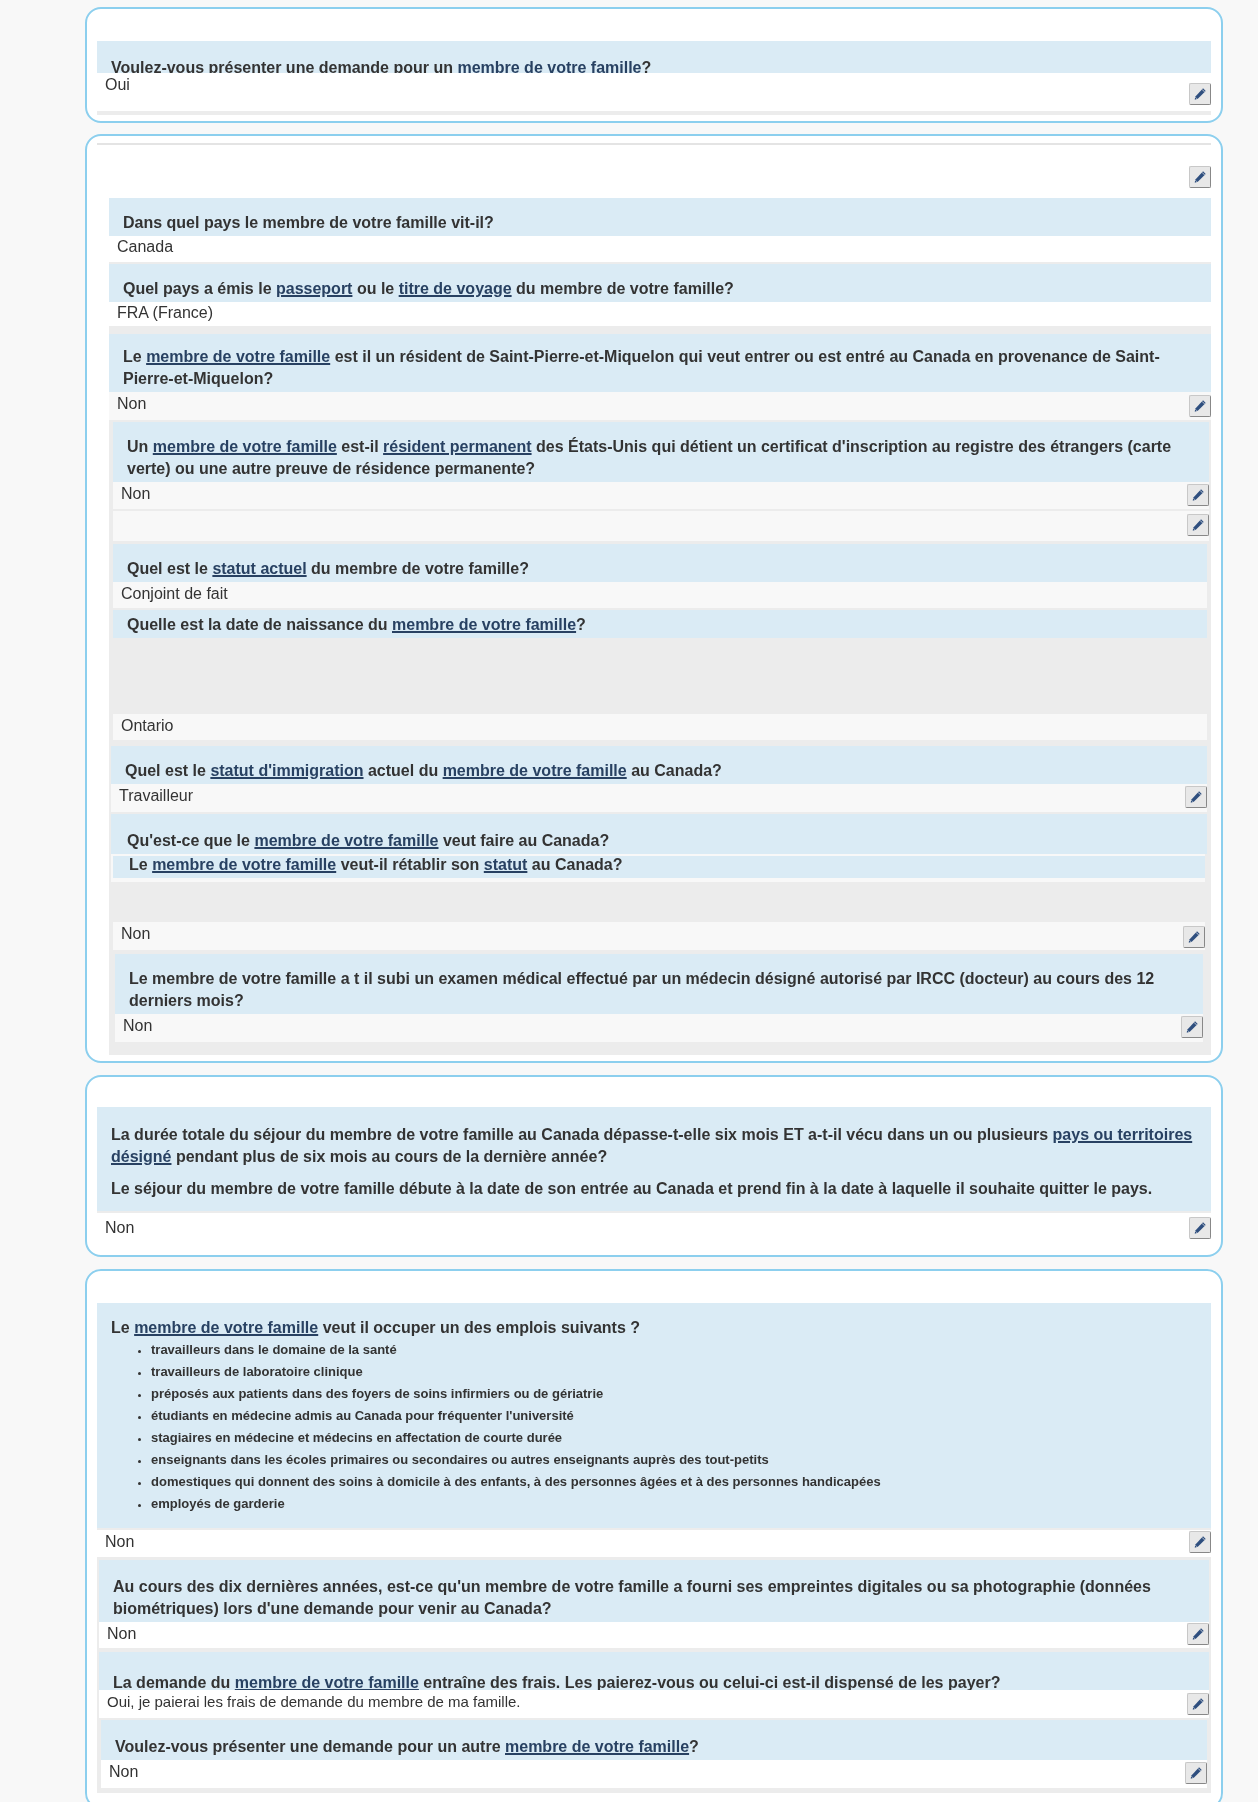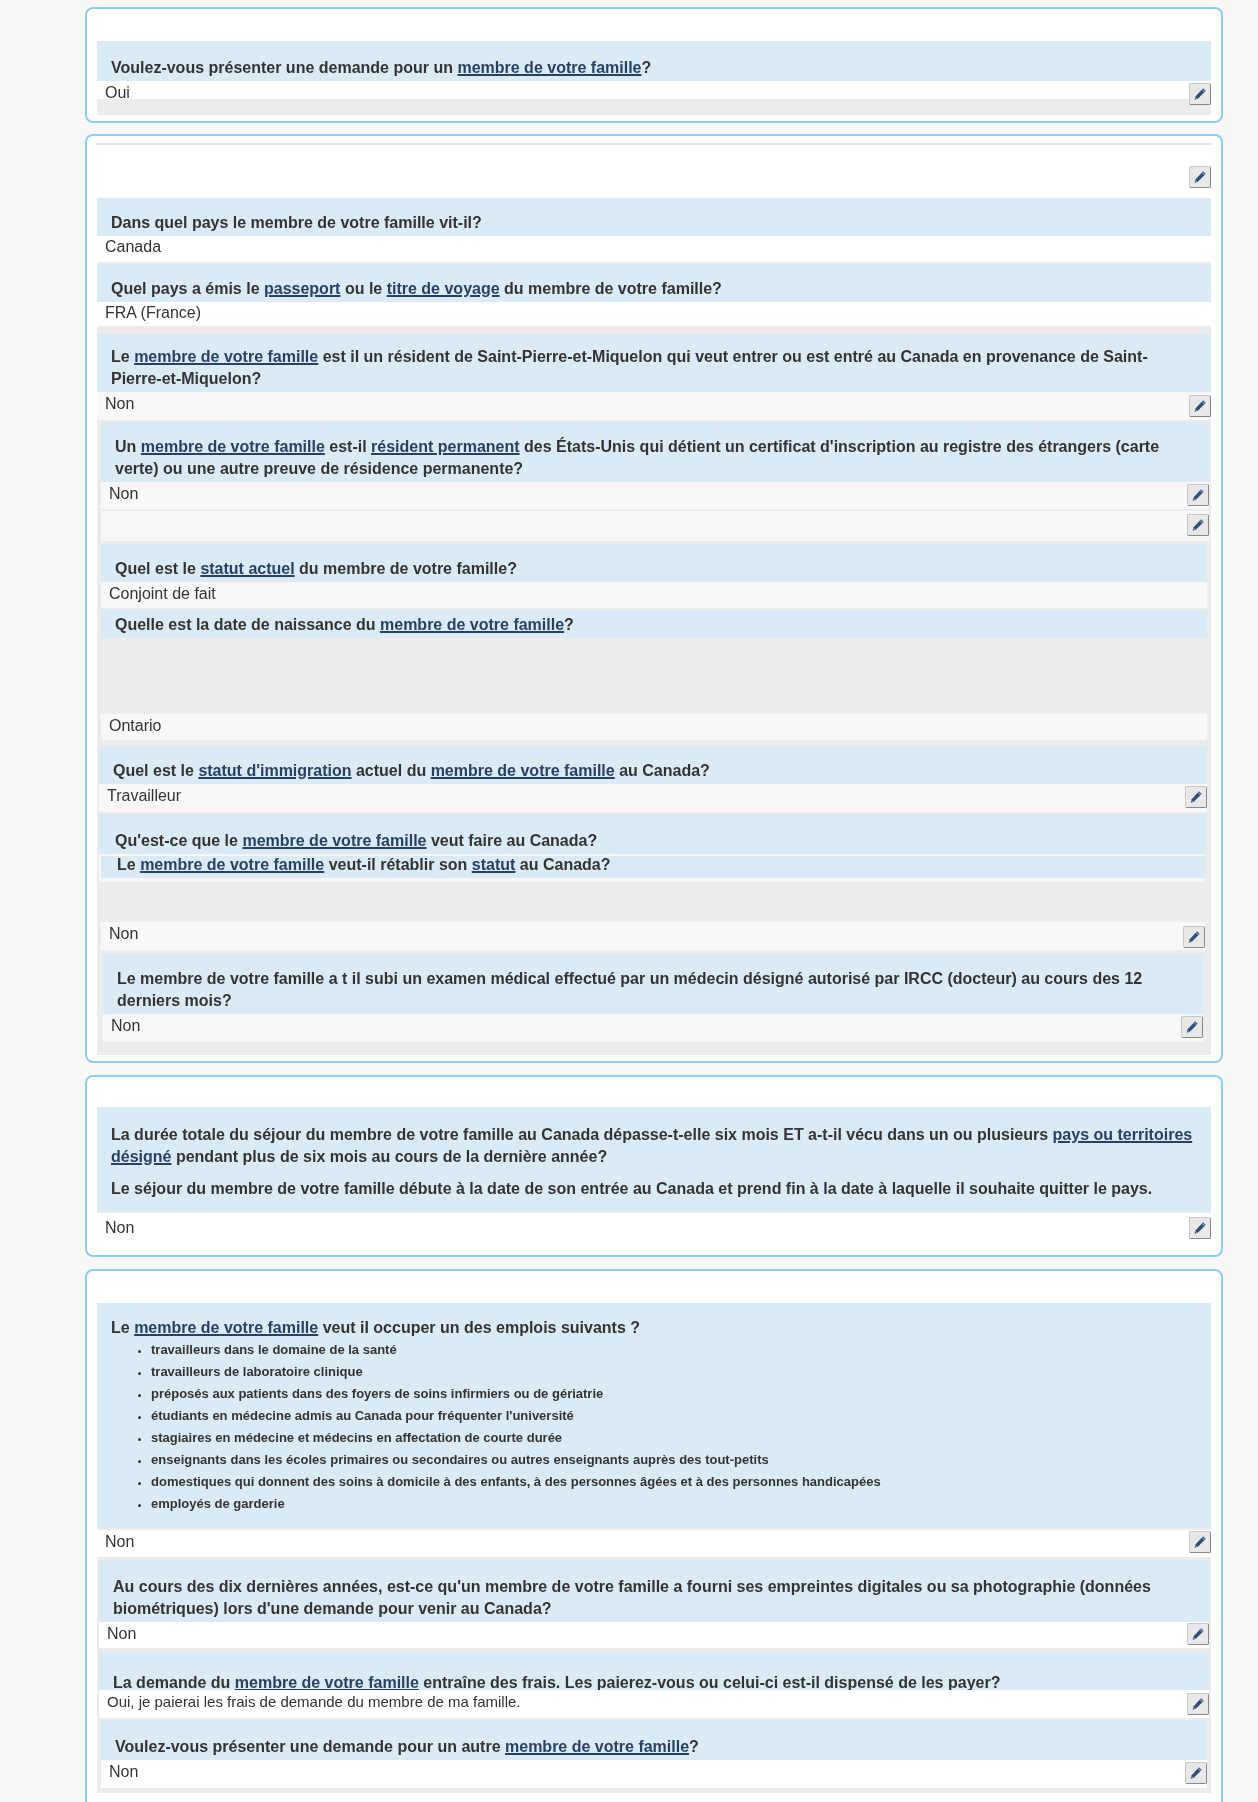"Voulez-vous présenter une demande pour" .panel { border-radius: 8px -> 16px }
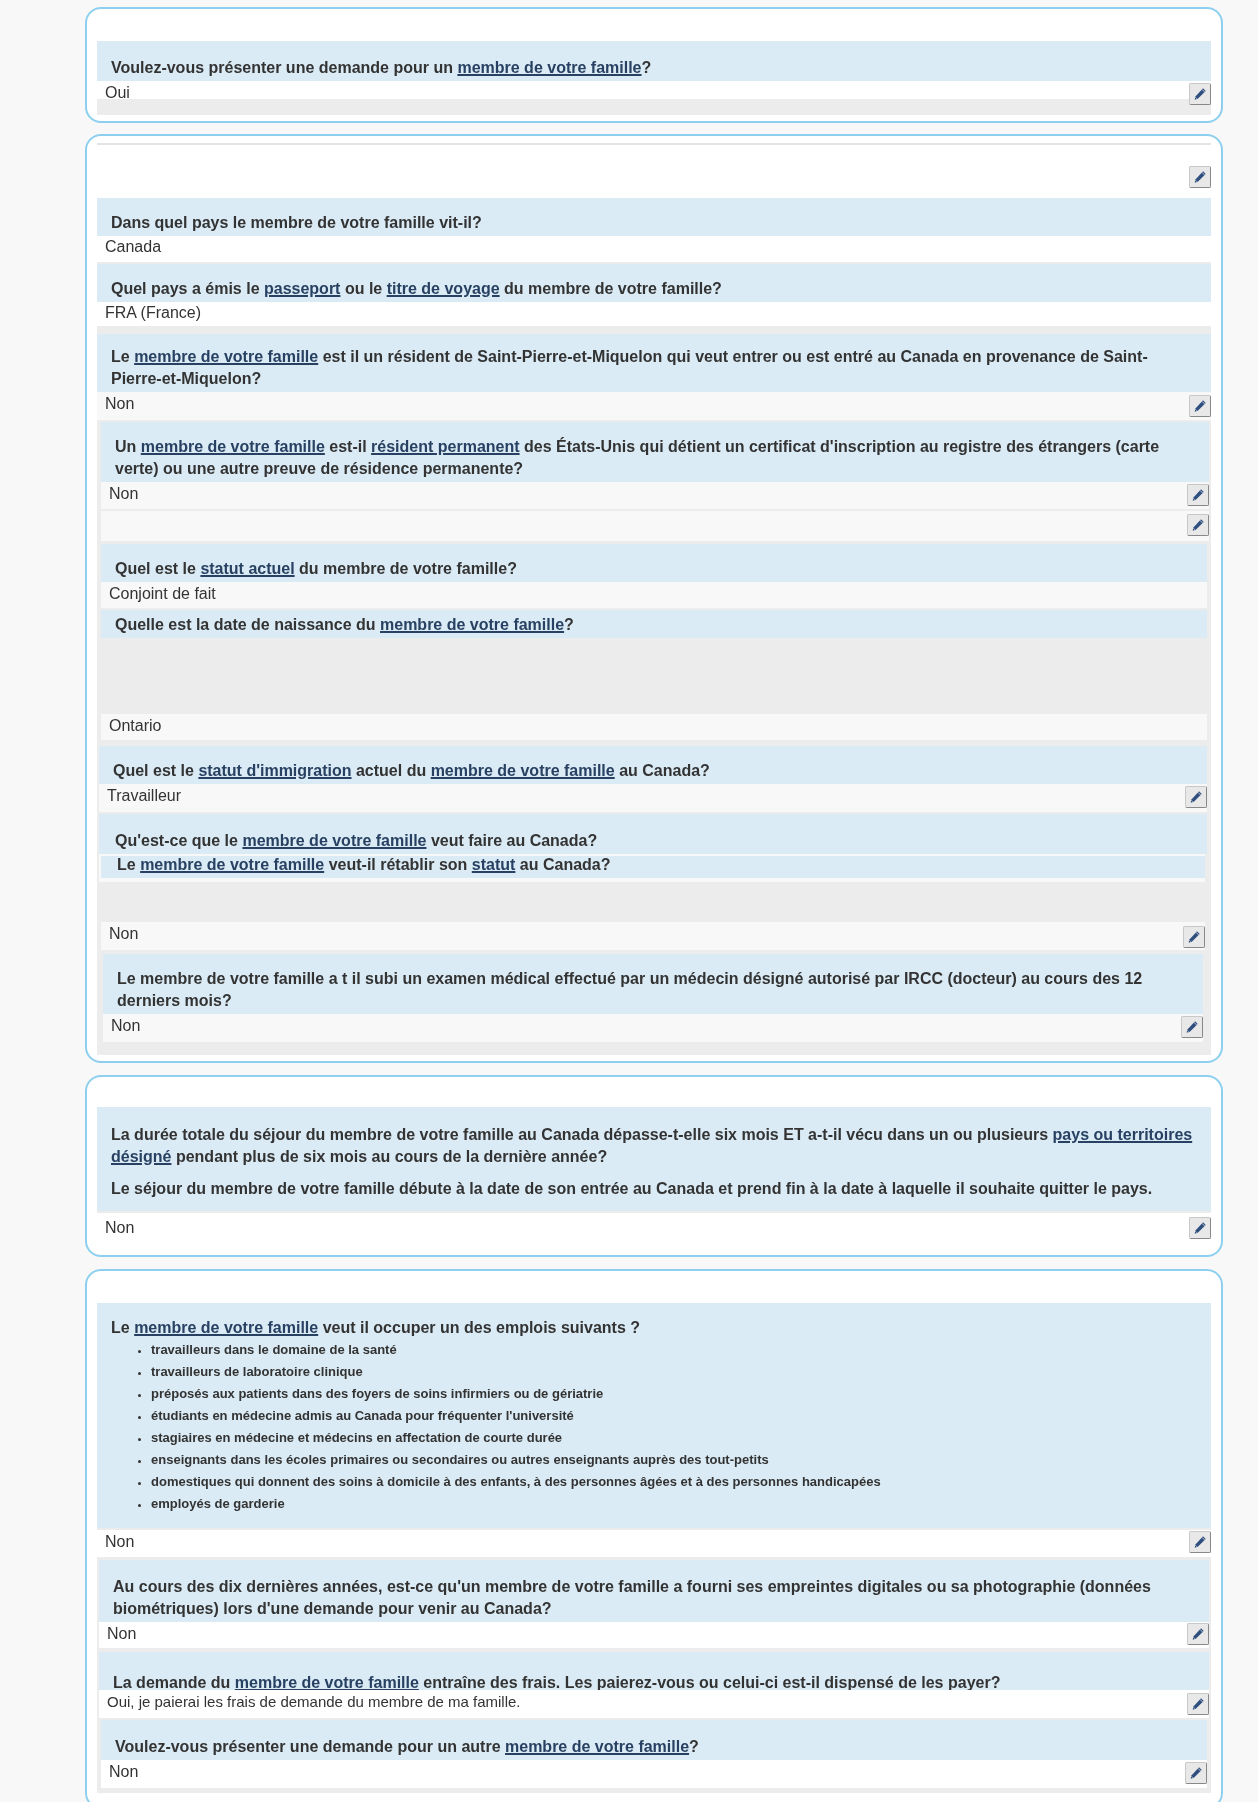"Oui" div.a { height: 18px -> 38px; top: 40px -> 32px }
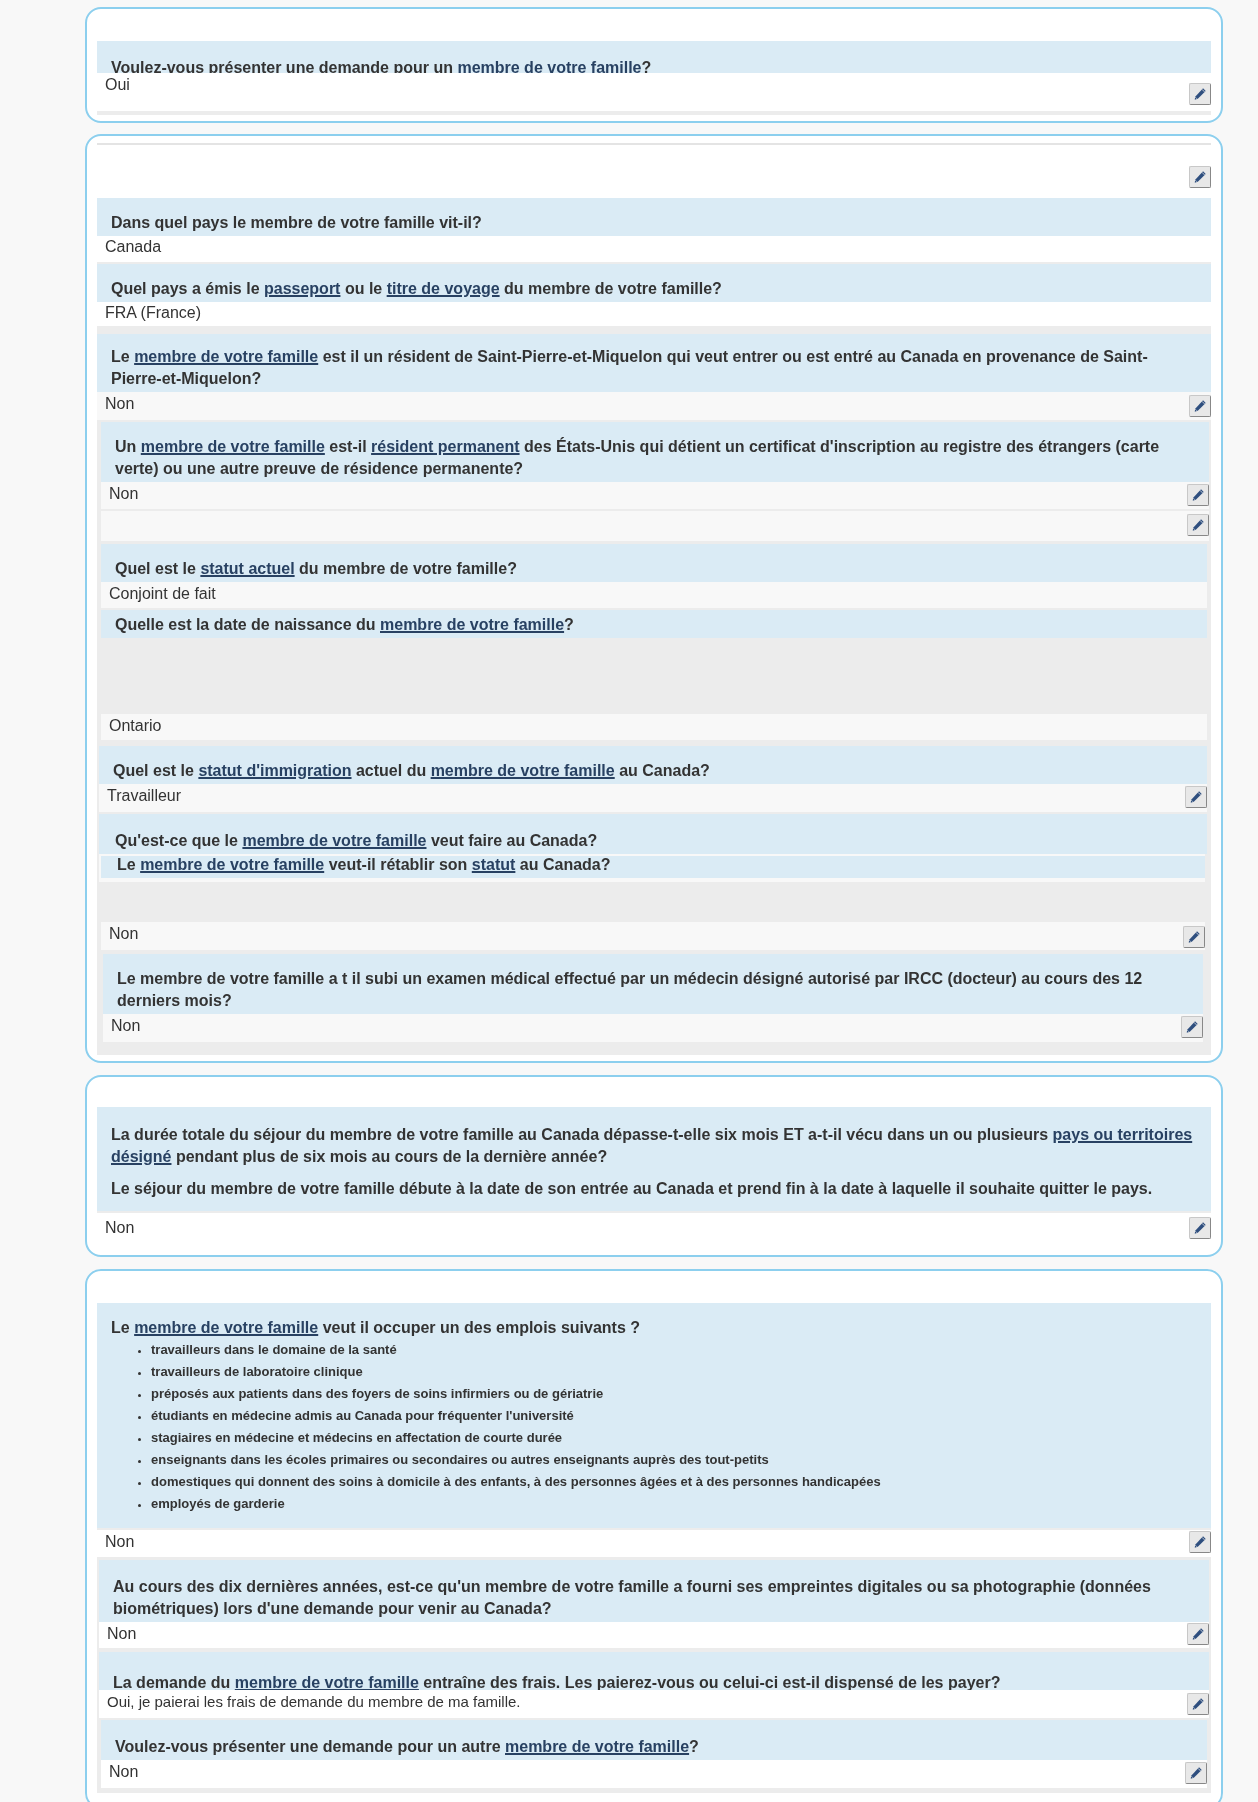"Dans quel pays le membre" div.inner { margin-left: none -> 12px }
